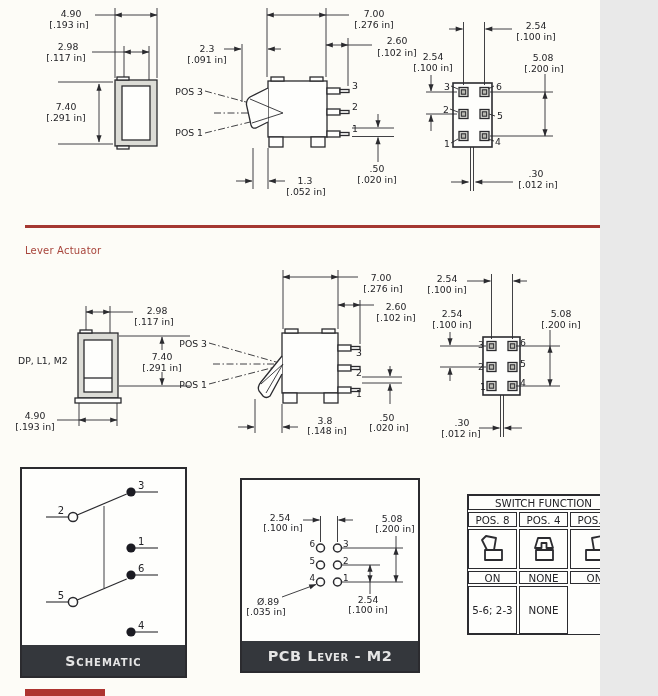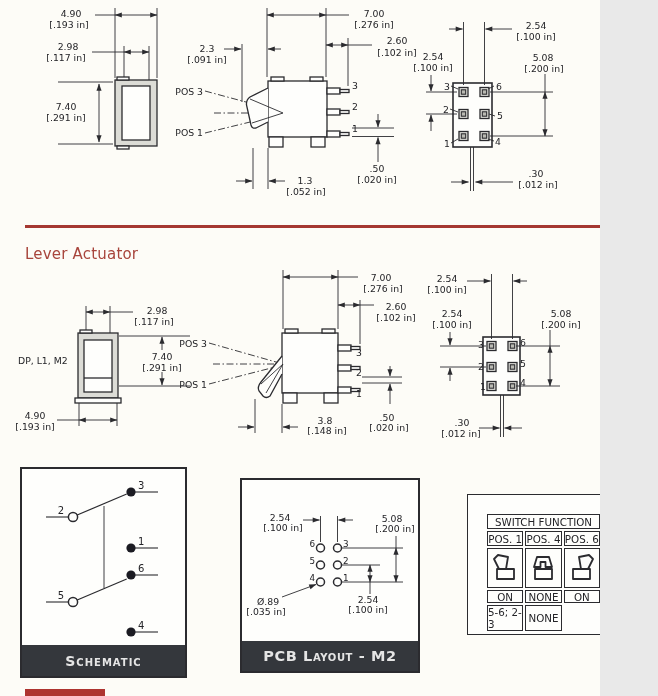"Lever Actuator" .heading { font-size: 15px -> 10px }
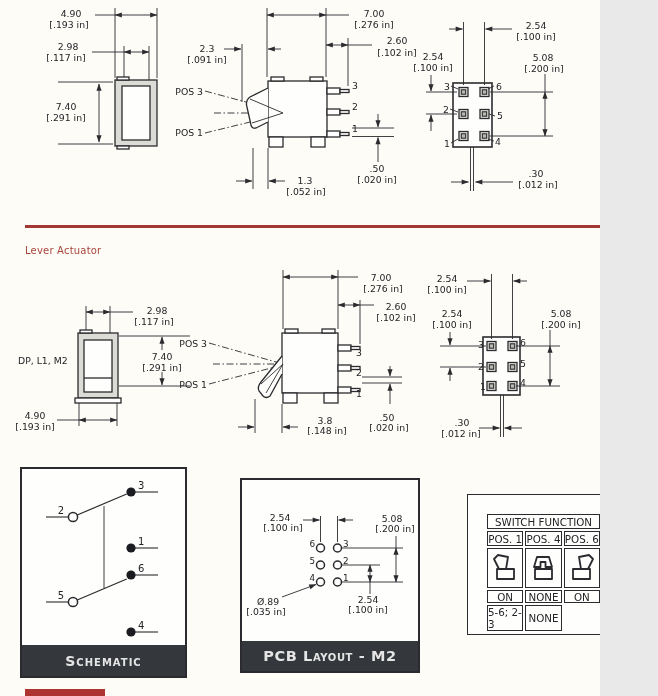"SWITCH FUNCTION" .ftable { padding: 19px -> 0 }
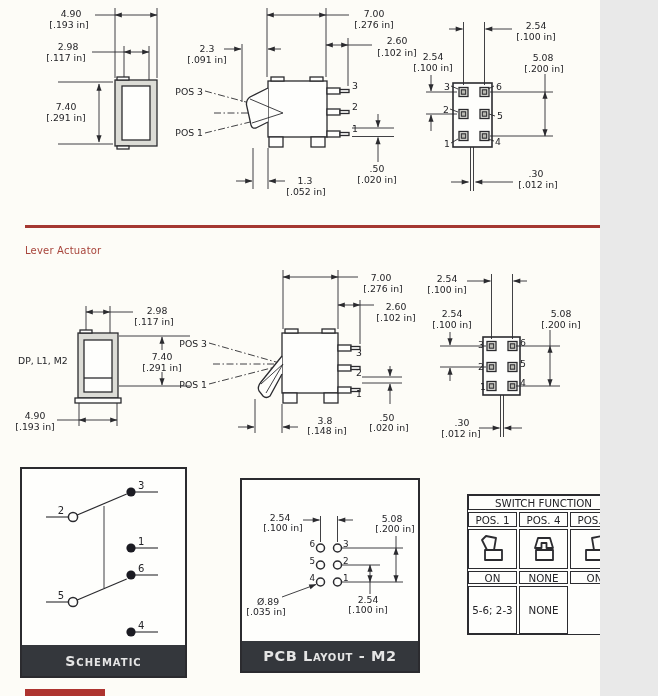"POS. 1" div.cell { text: 1 -> 8 }
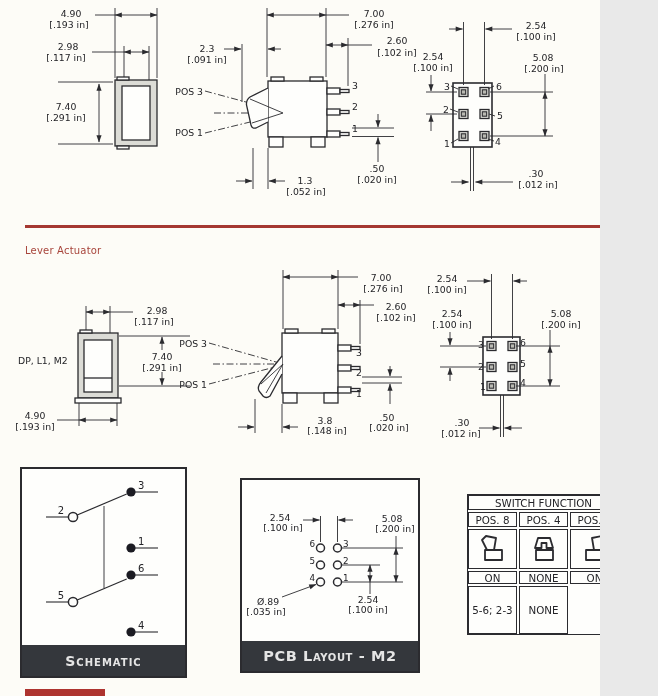"PCB Layout - M2" div.caption { text: Layout -> Lever }
